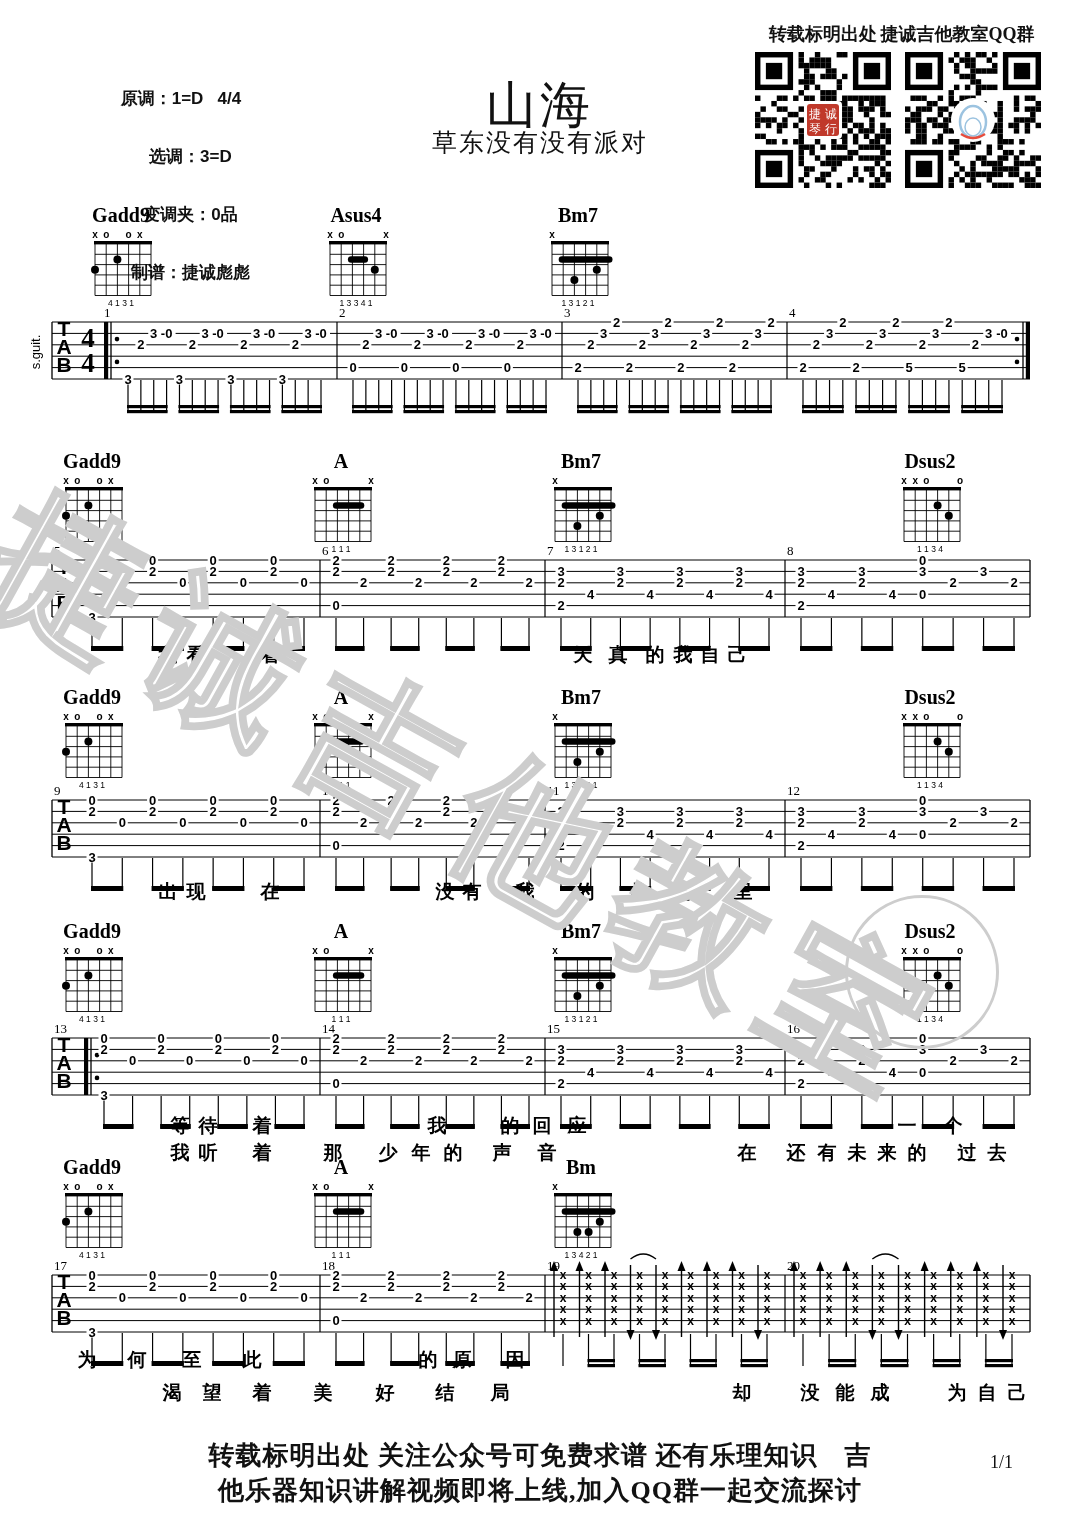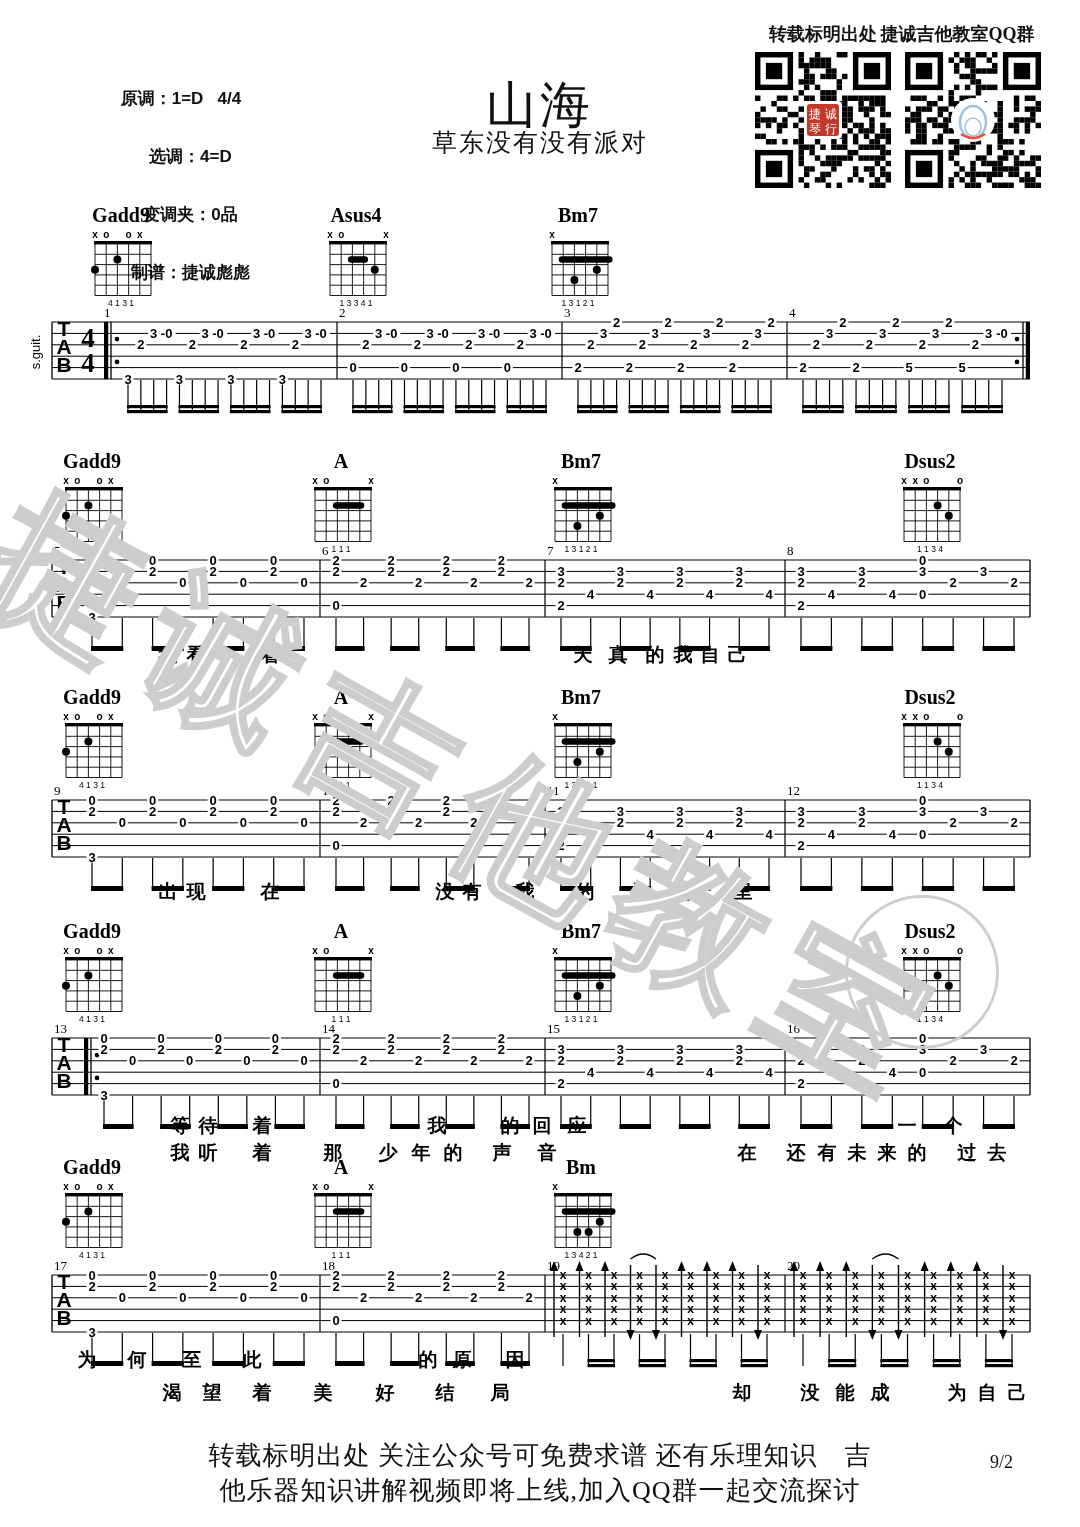"选调：4=D" span { text: 4 -> 3 }
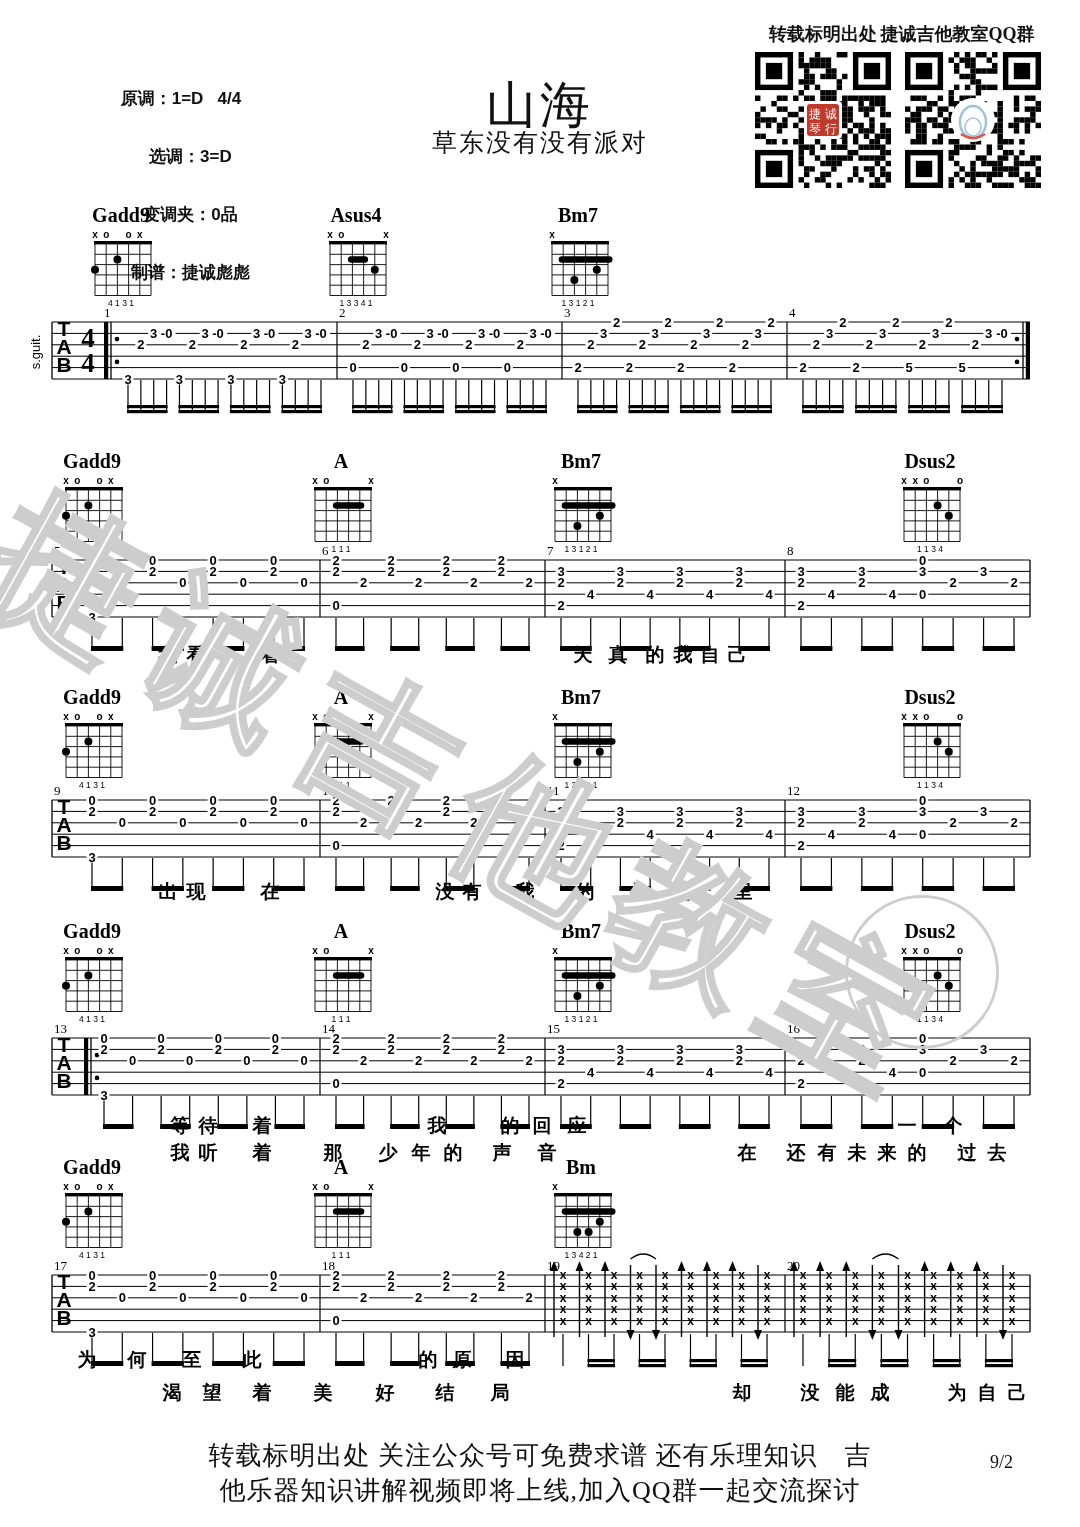"转载标明出处 关注公众号可免费求谱 还有乐理知识 吉" .footer-line { font-weight: normal -> bold }
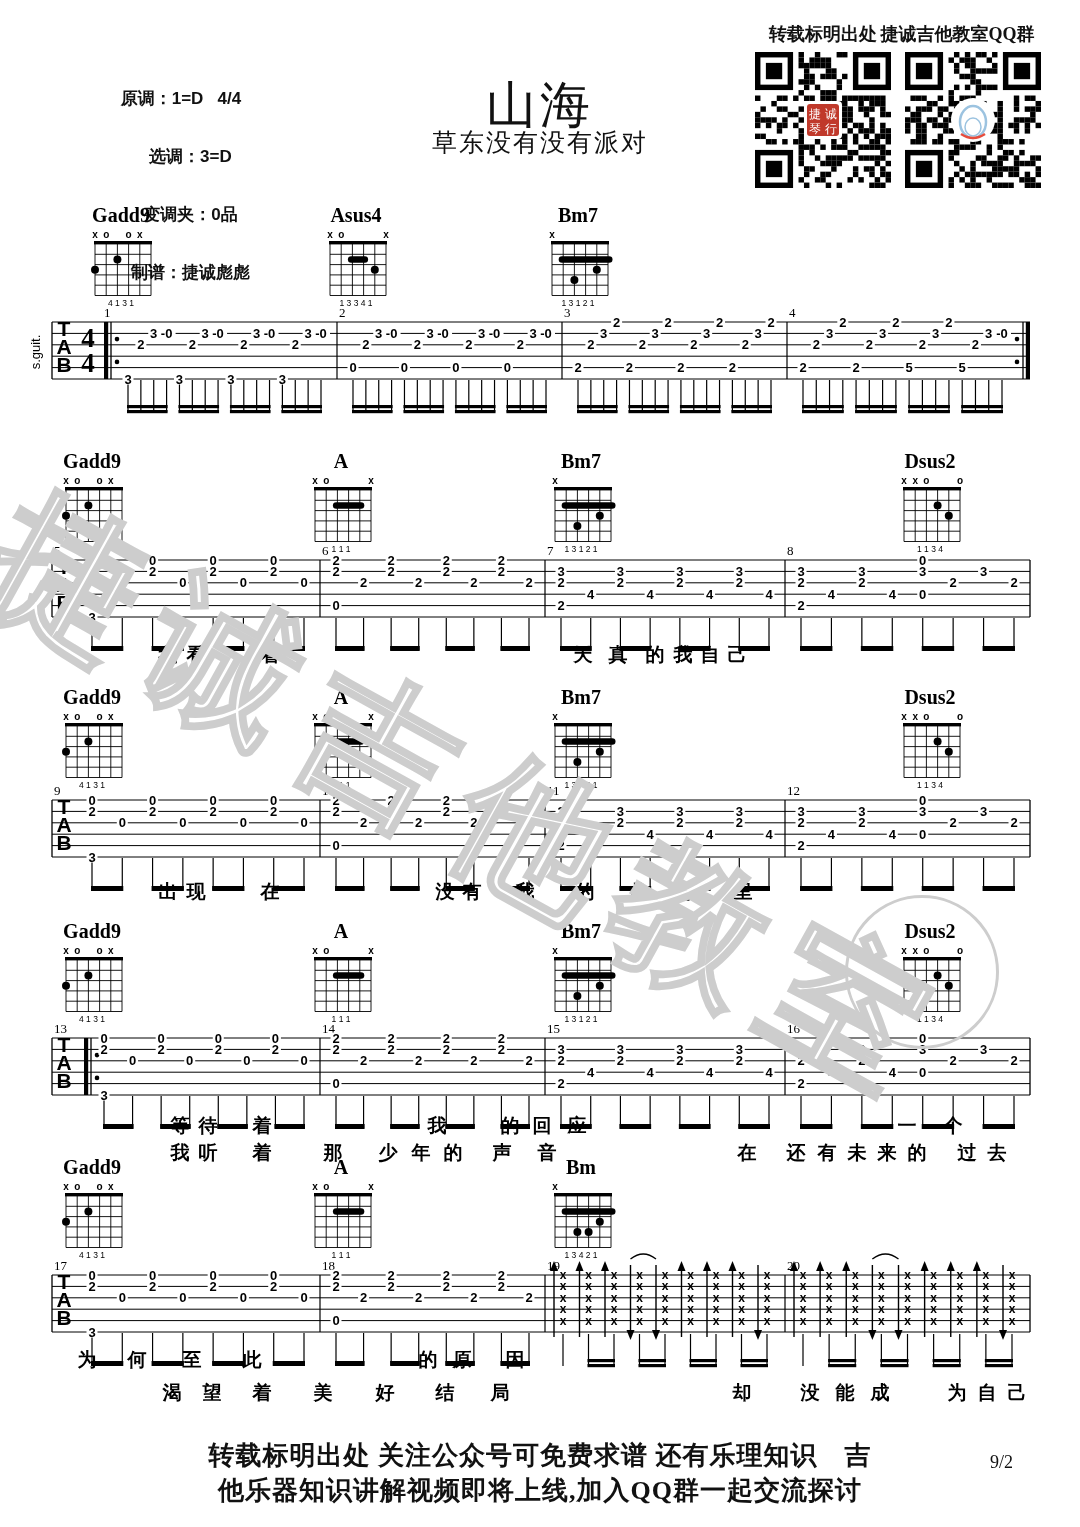"9/2" div.abs { text: 9/2 -> 1/1 }
